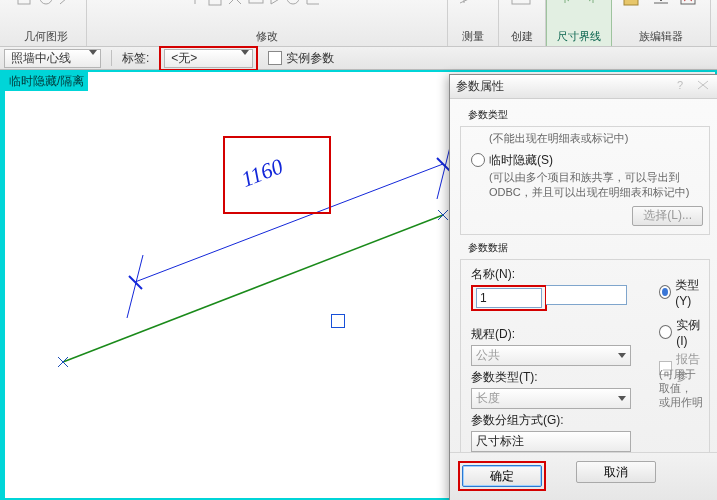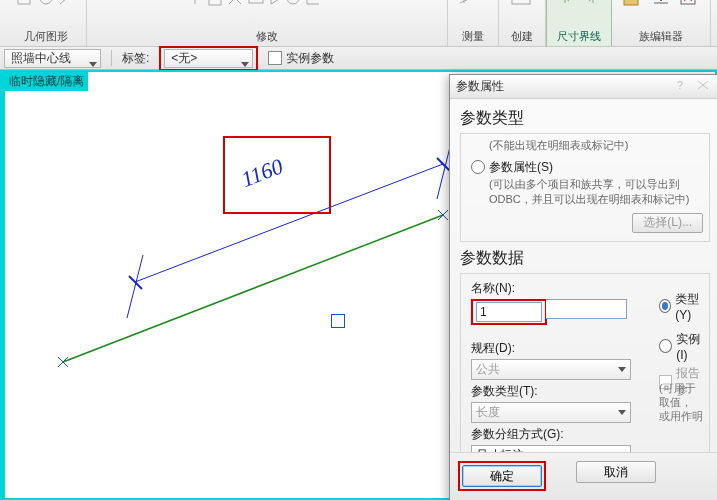"照墙中心线" .dd { align-items: flex-end -> flex-start }
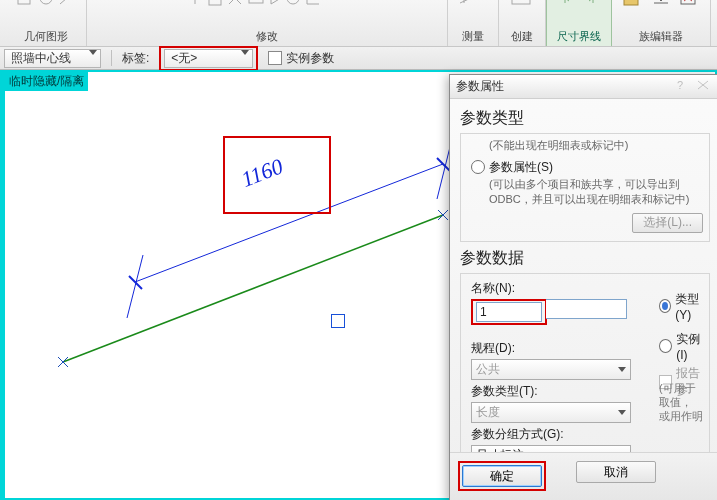"参数类型" .groupttl { font-size: 16px -> 10px; margin: 3px 0 4px -> 3px 8px 4px }
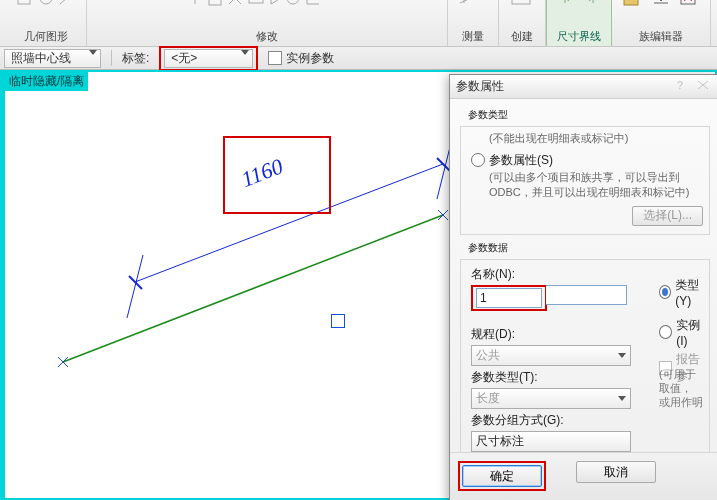"参数属性(S)" span { text: 参数属性 -> 临时隐藏 }
